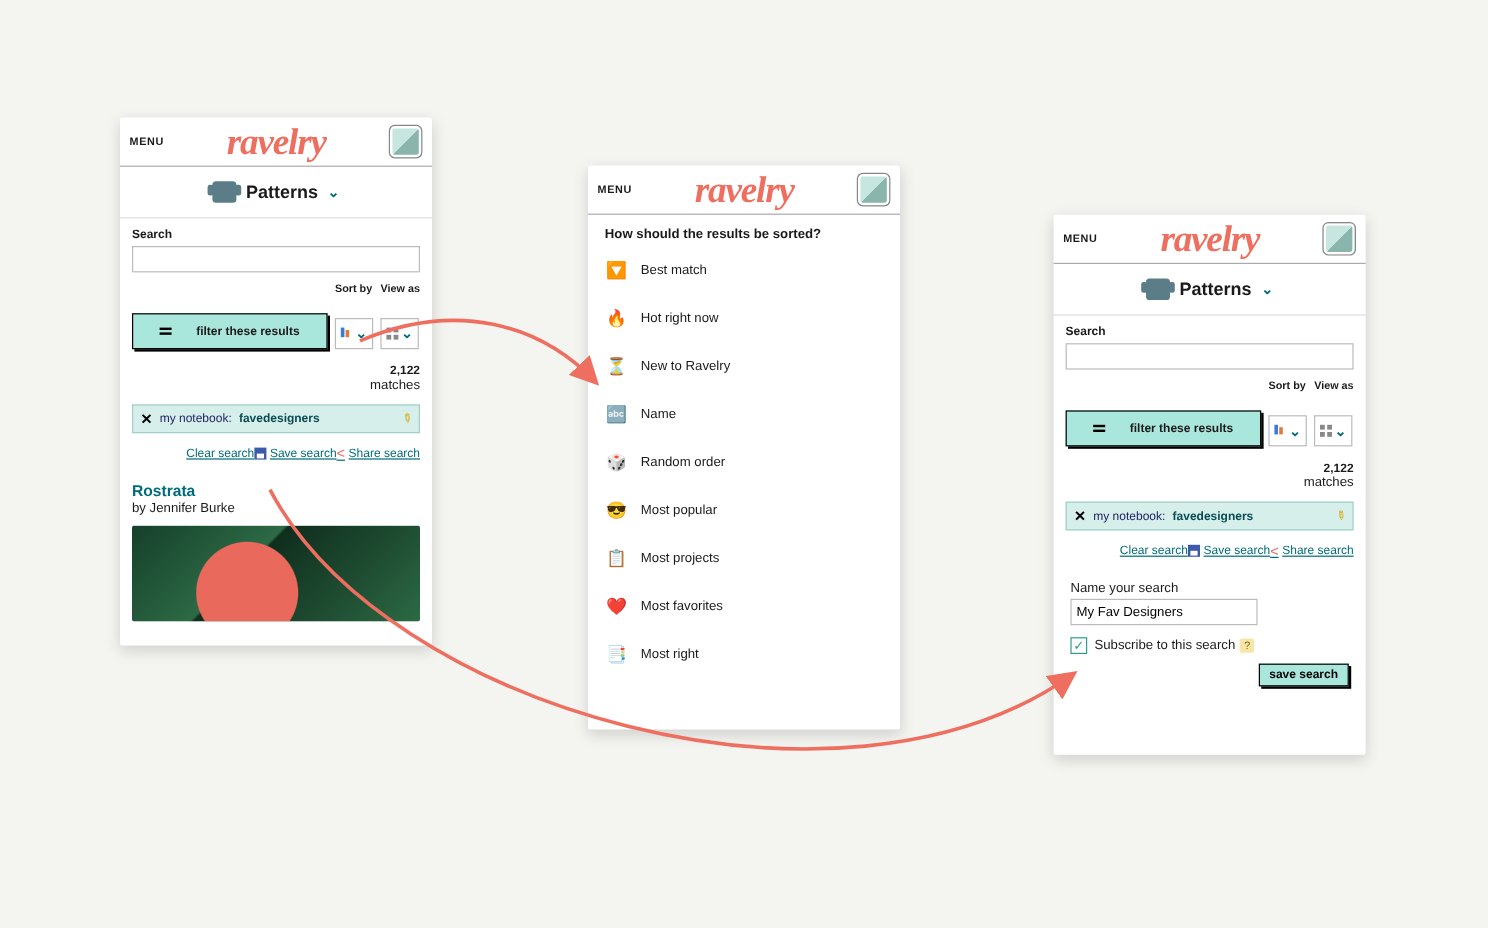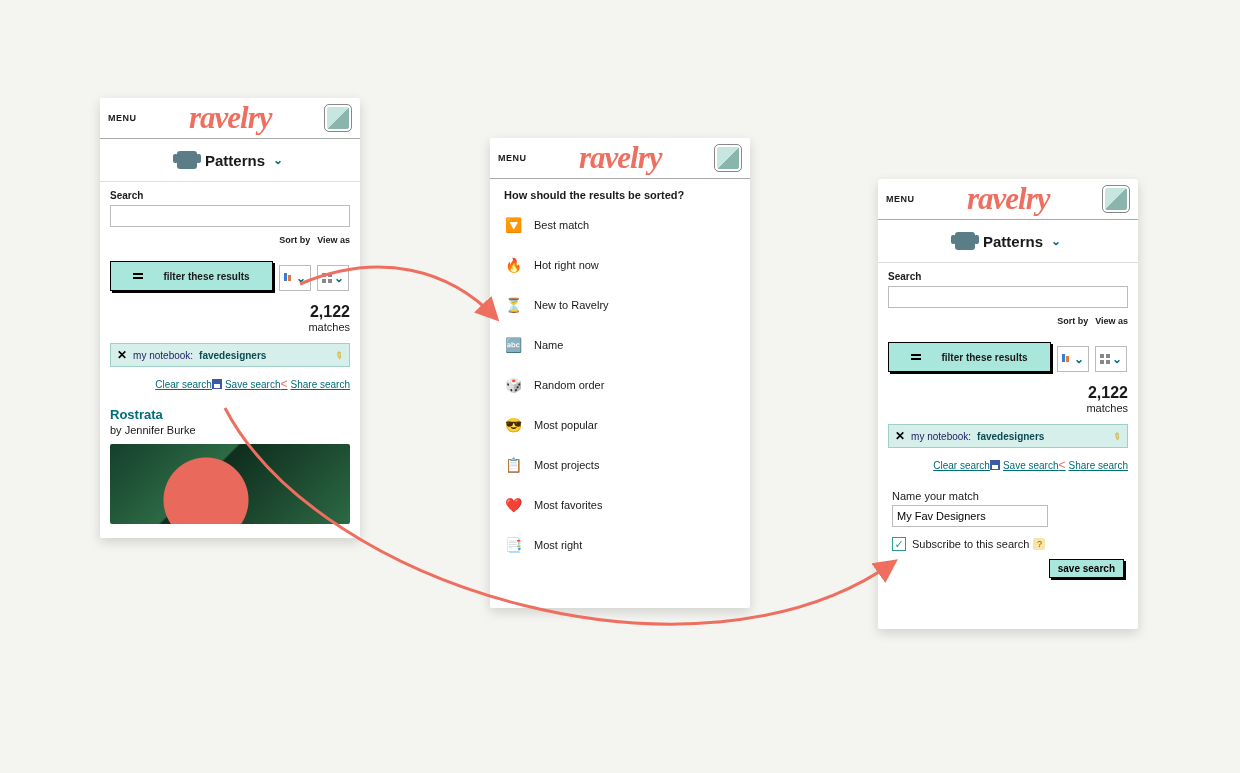"2,122" .matches b { font-size: 16px -> 10px }
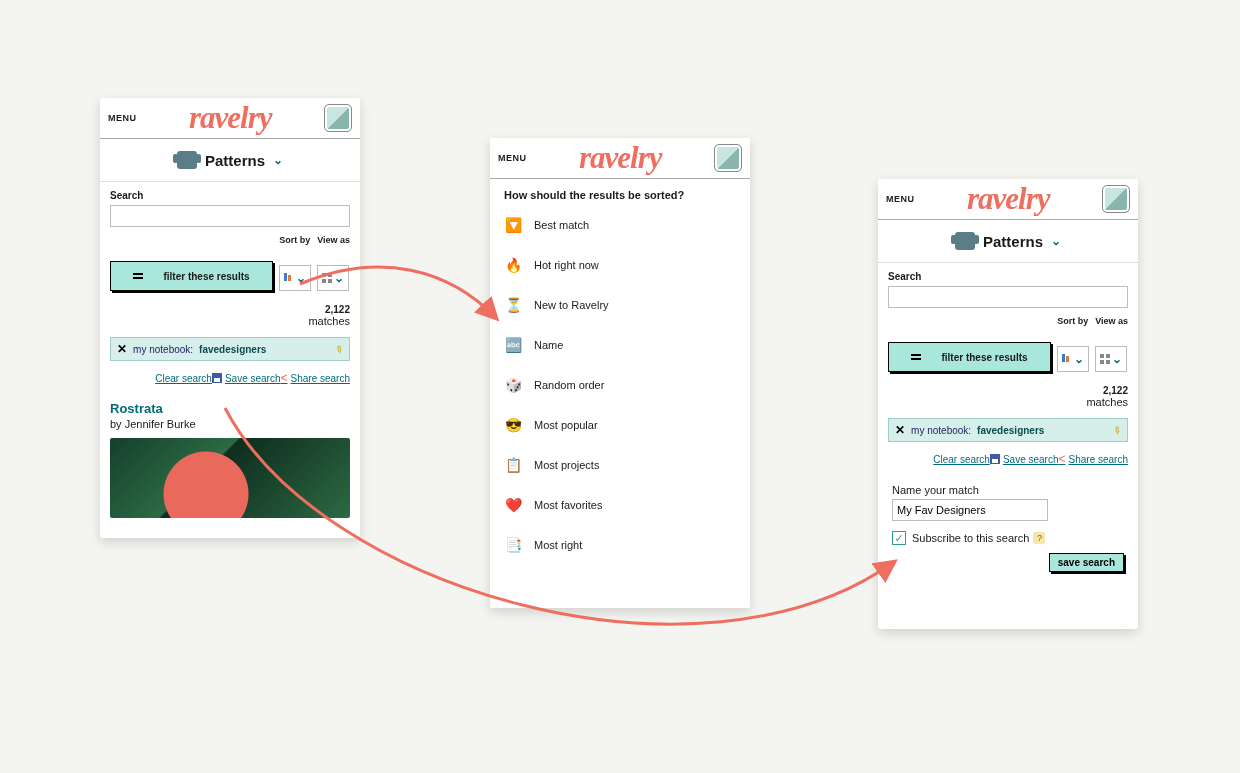"Name your match" div { text: match -> search }
